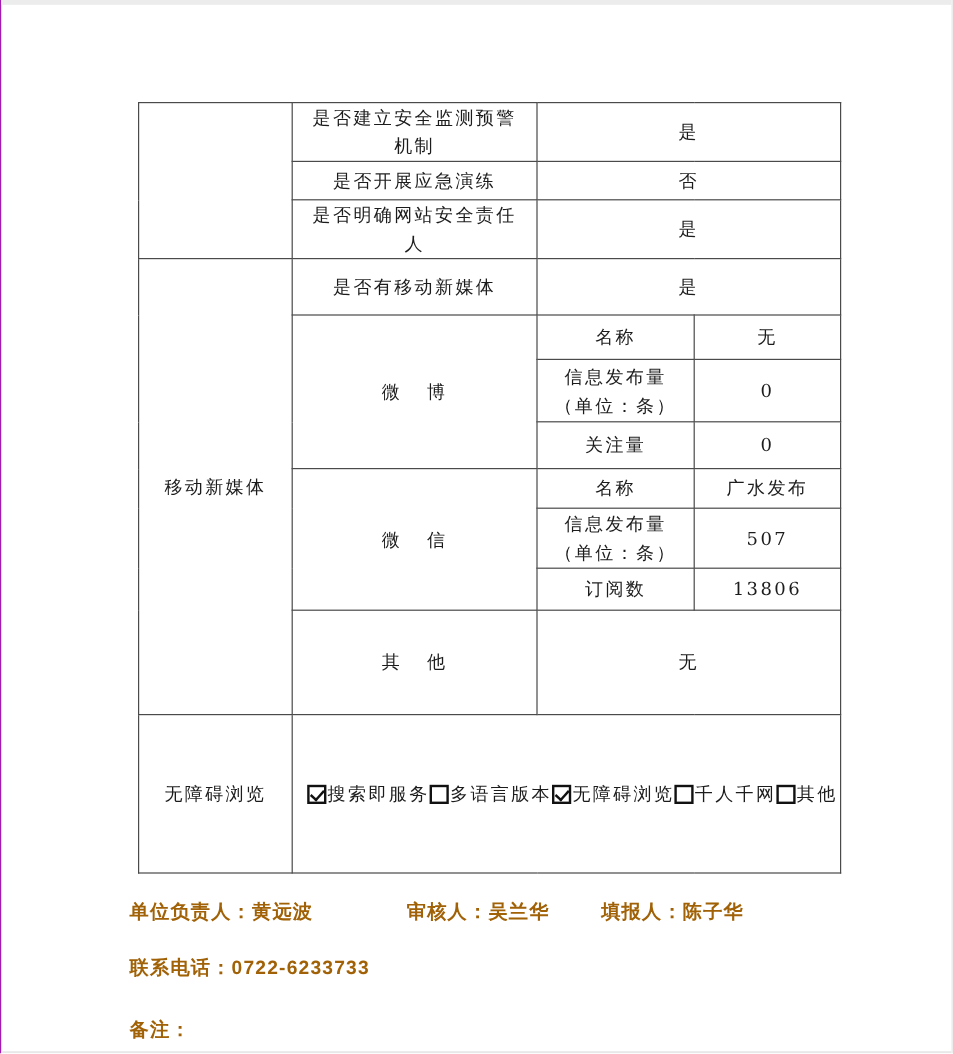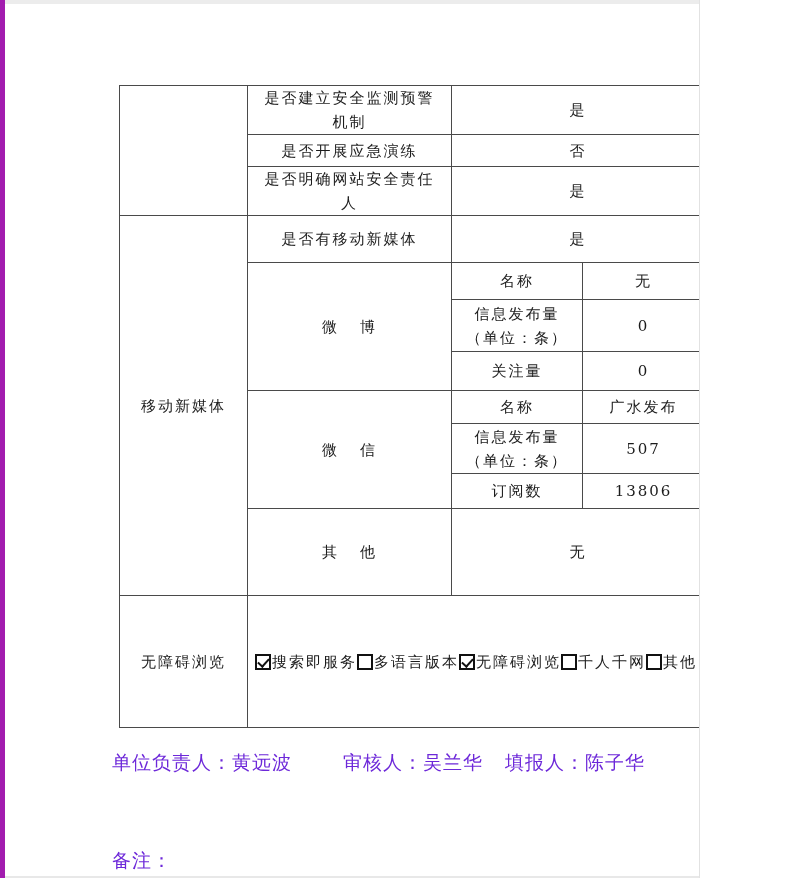"是否建立安全监测预警机制" .page { border-left: 5px solid #a21caf -> 1px solid #a21caf; width: 700px -> 794px }
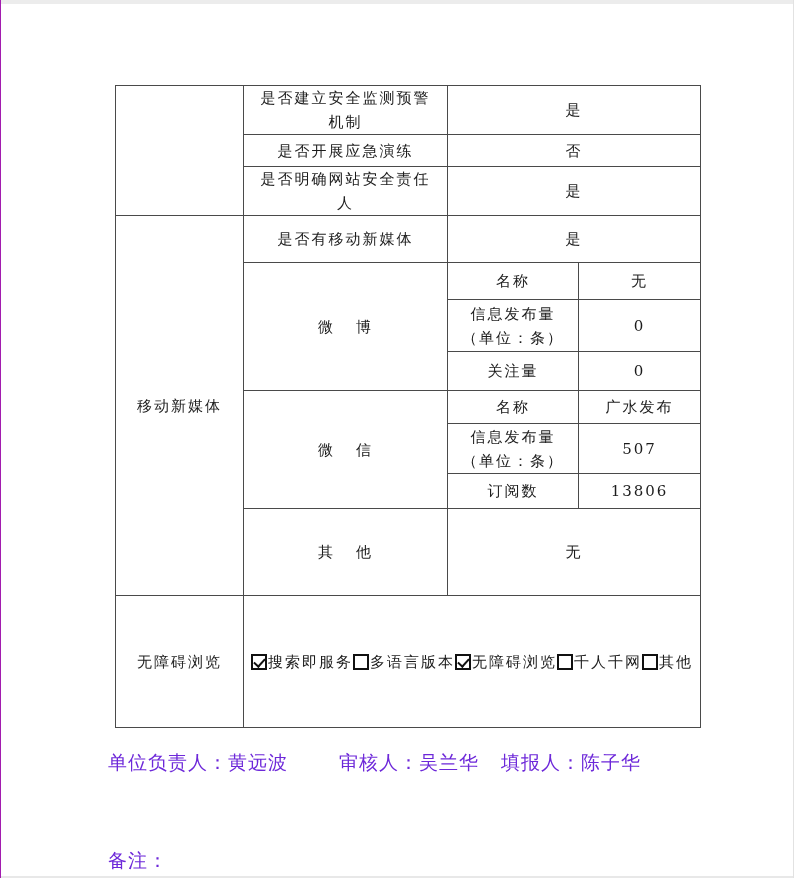"搜索即服务" .innovation-options { justify-content: center -> none }
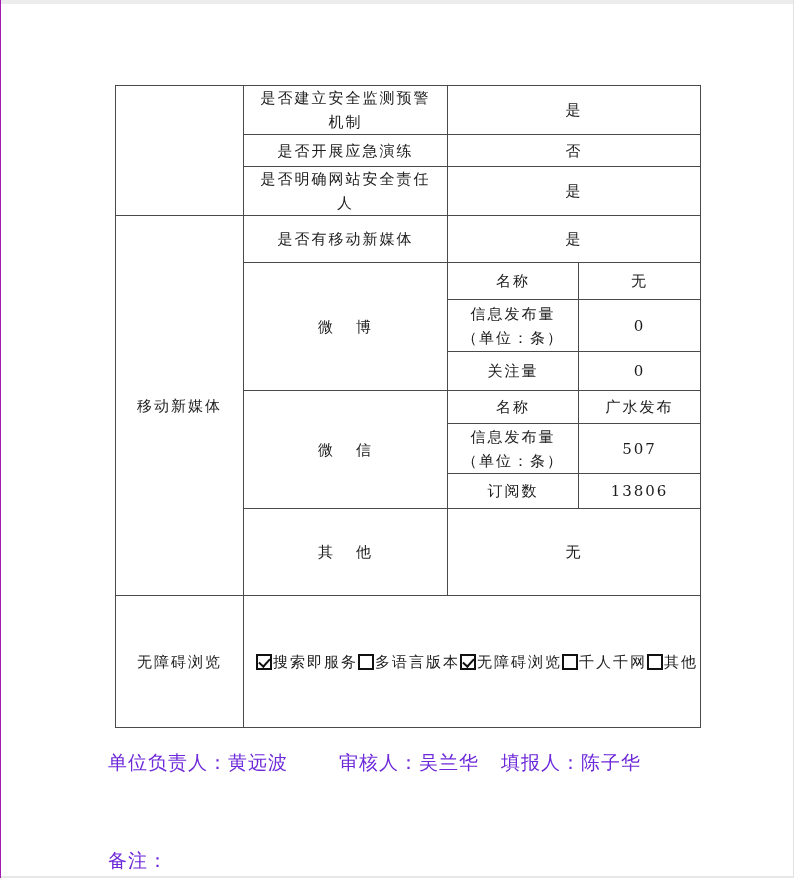"单位负责人：黄远波" .footer-item { color: #6d28d9 -> #a16207; font-size: 19px -> 16px; font-weight: normal -> bold }
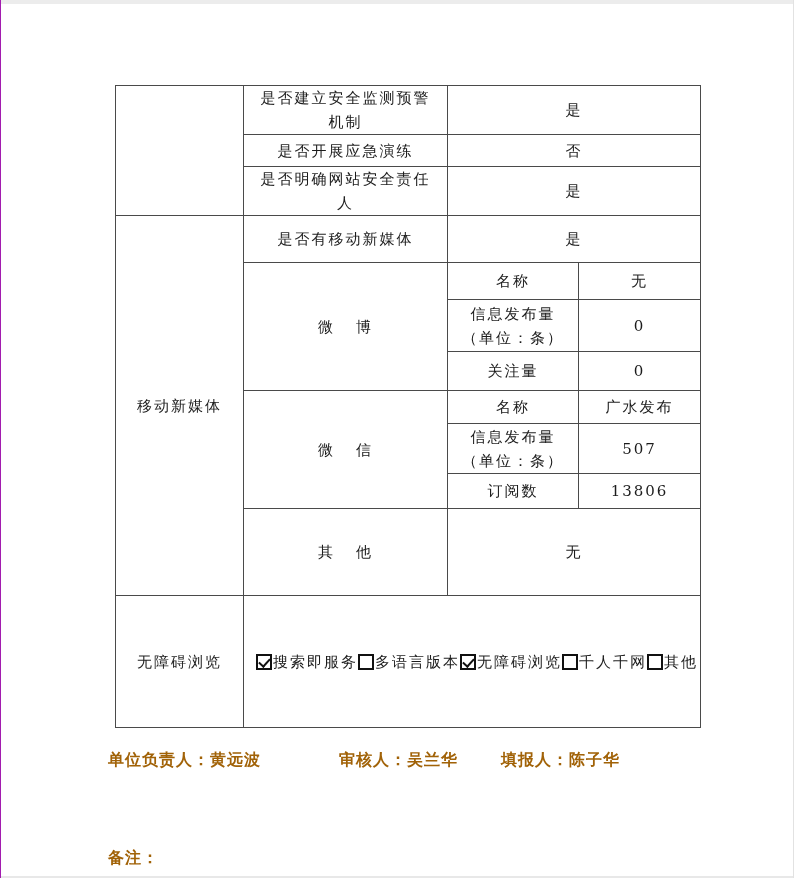"联系电话：0722-6233733" div.footer-item { html: none -> <div><span>联系电话：</span><span>0722-6233733</span></div> }
